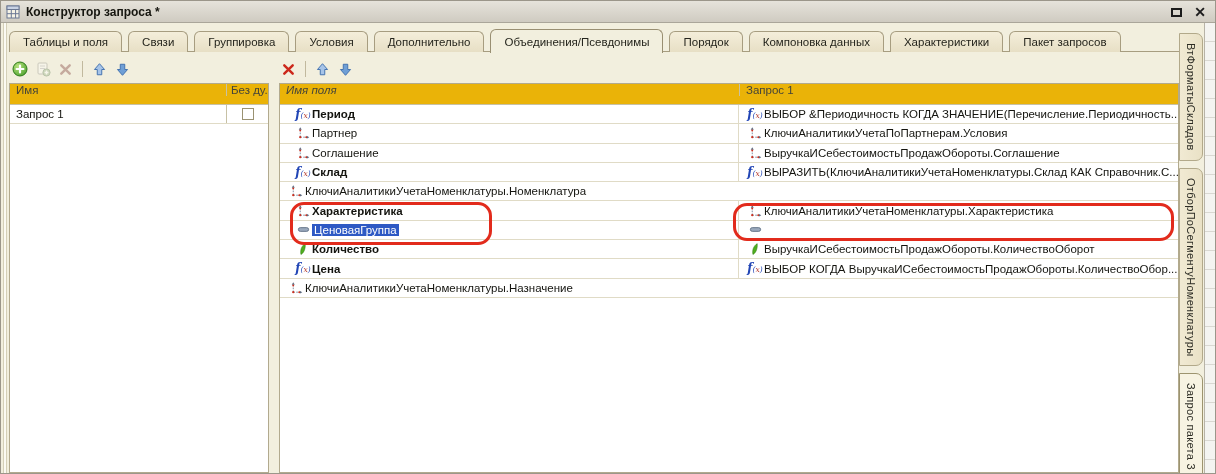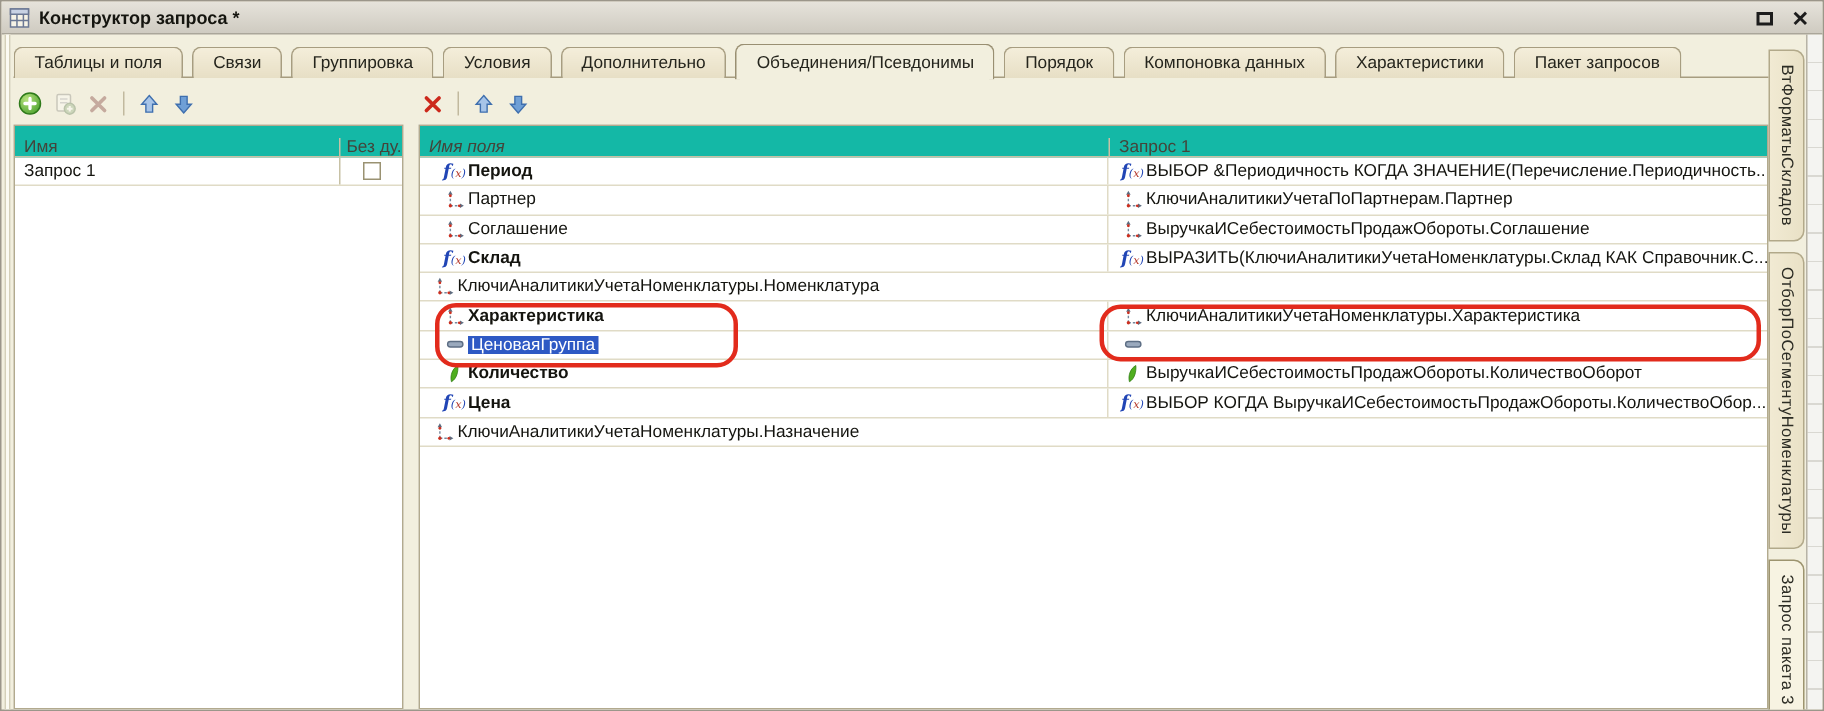"Имя" .thead { align-items: flex-end -> flex-start; background: #14b8a6 -> #eab308 }
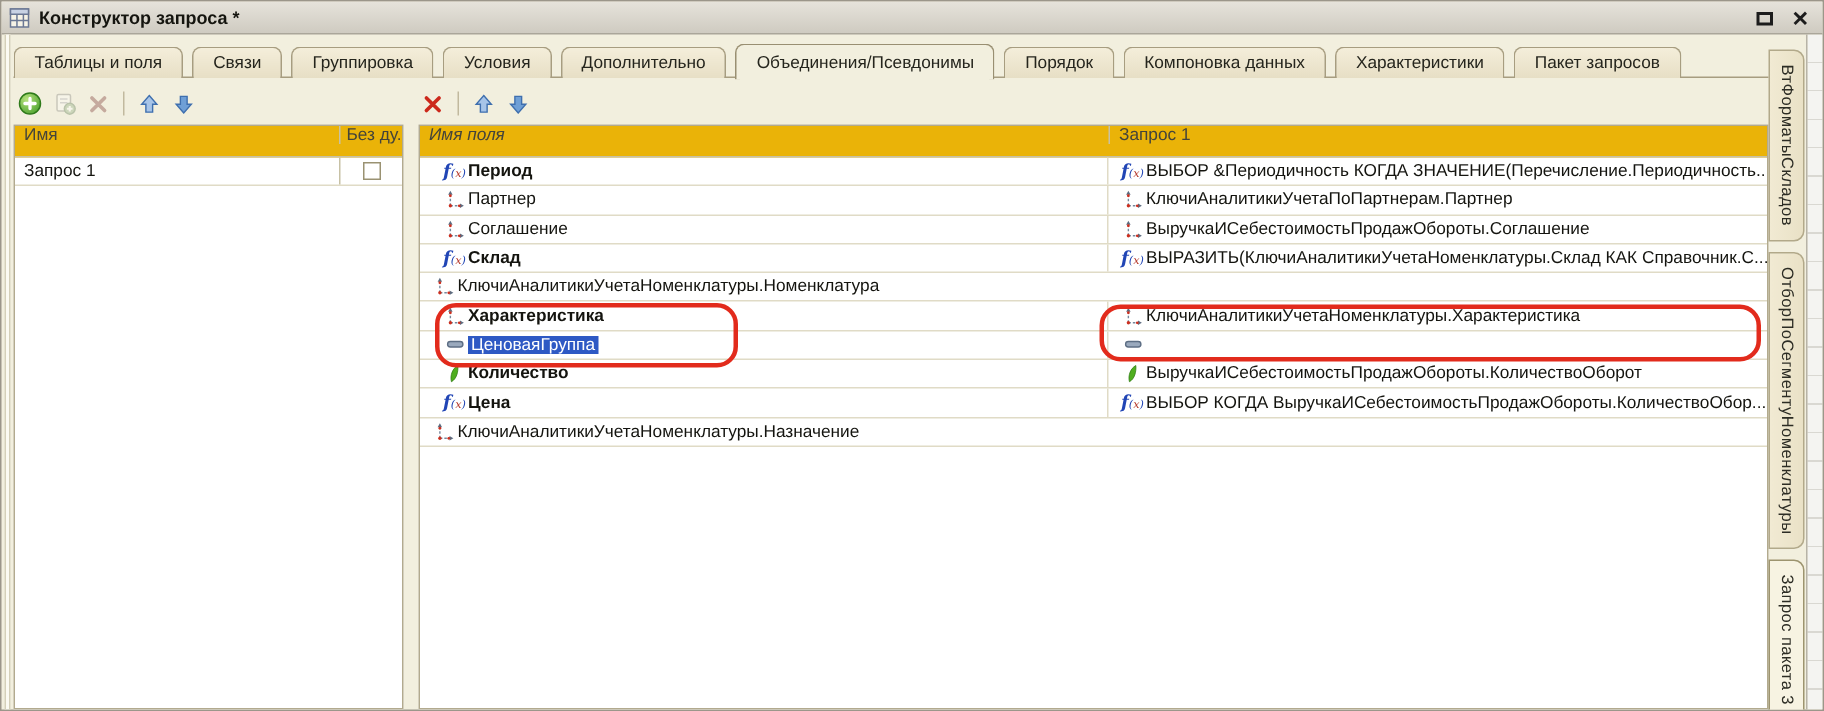"КлючиАналитикиУчетаПоПартнерам.Партнер" span { text: КлючиАналитикиУчетаПоПартнерам.Партнер -> КлючиАналитикиУчетаПоПартнерам.Условия }
